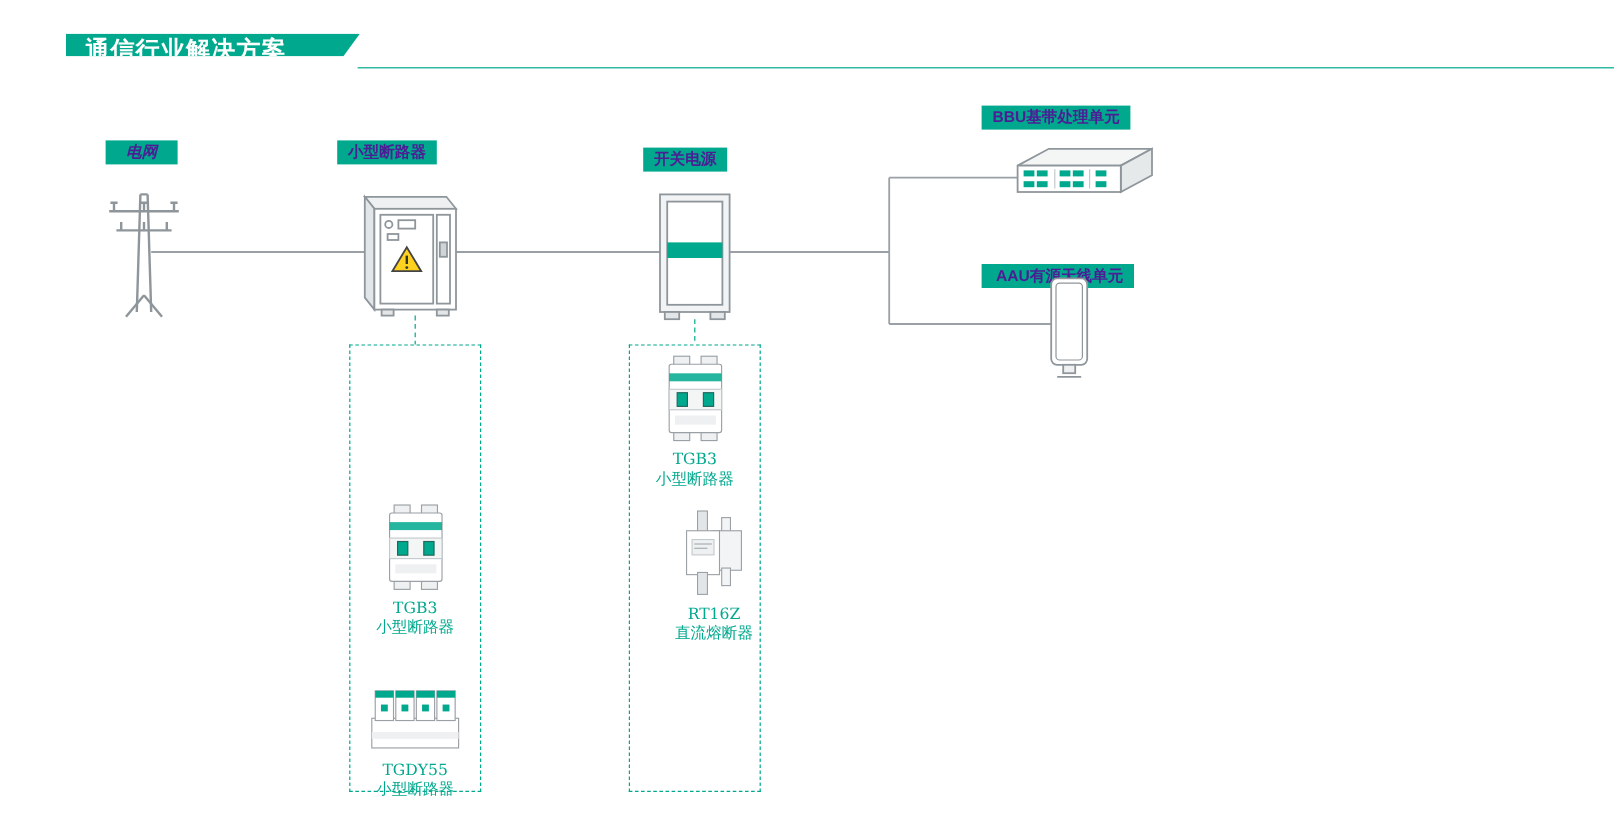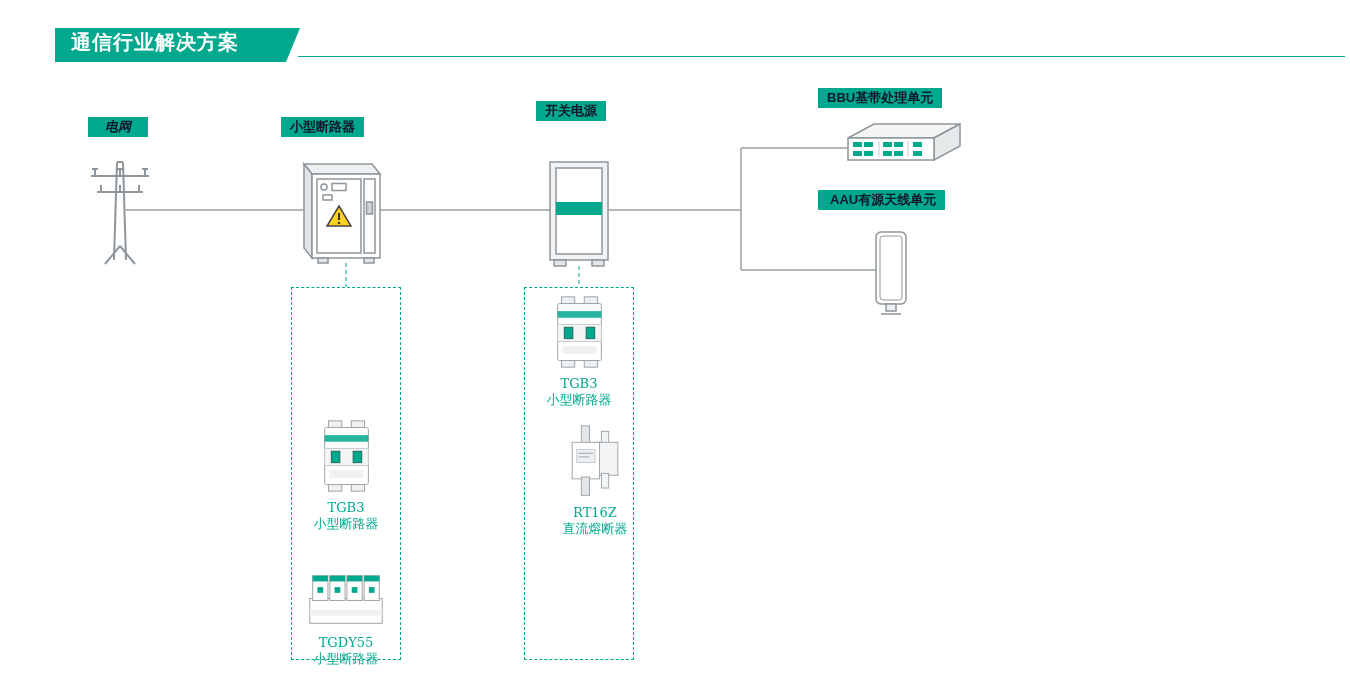"通信行业解决方案" .banner { height: 34px -> 19px }
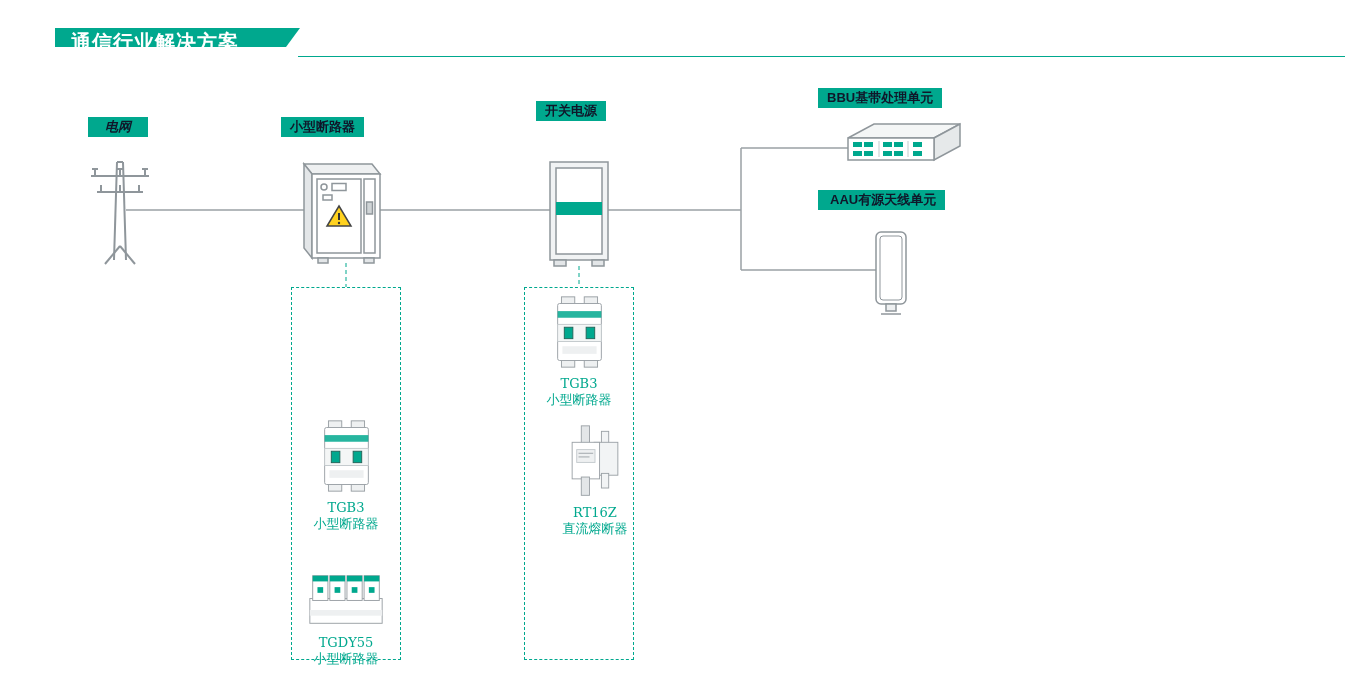"BBU基带处理单元" .node-label { color: #0f172a -> #4c1d95 }
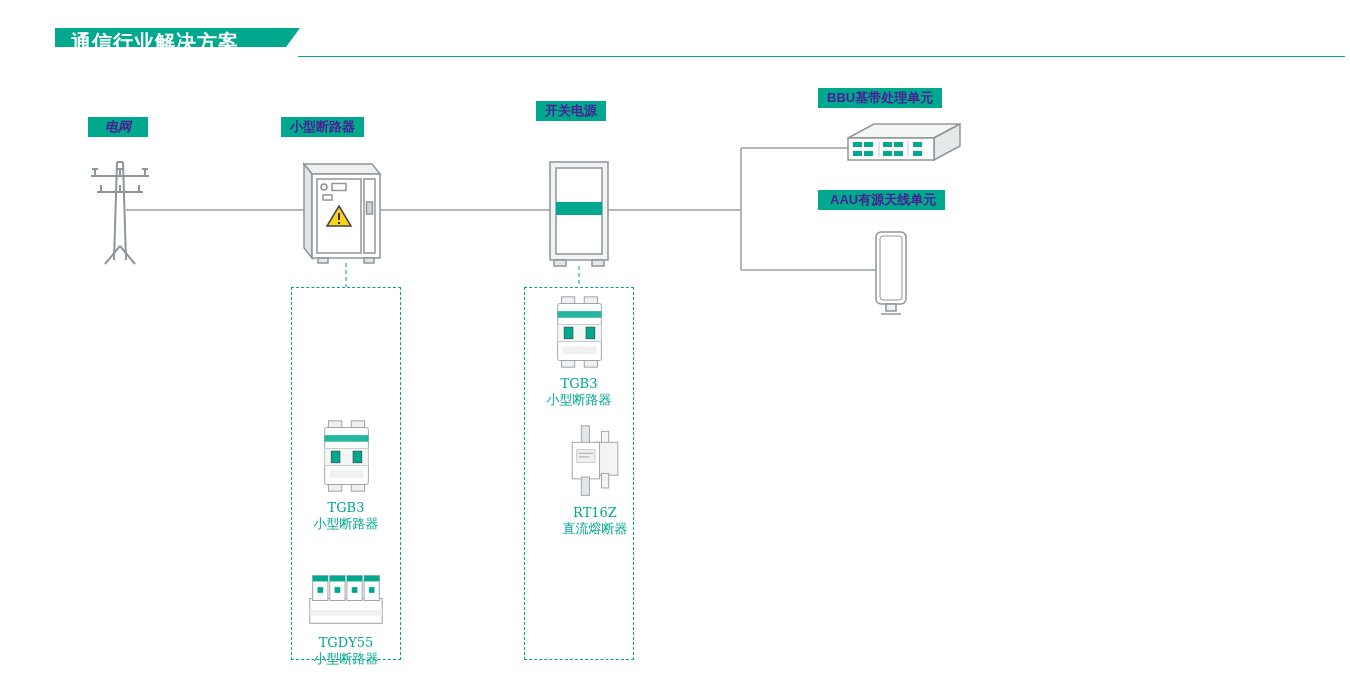"开关电源" div.node-label { top: 101px -> 123px }
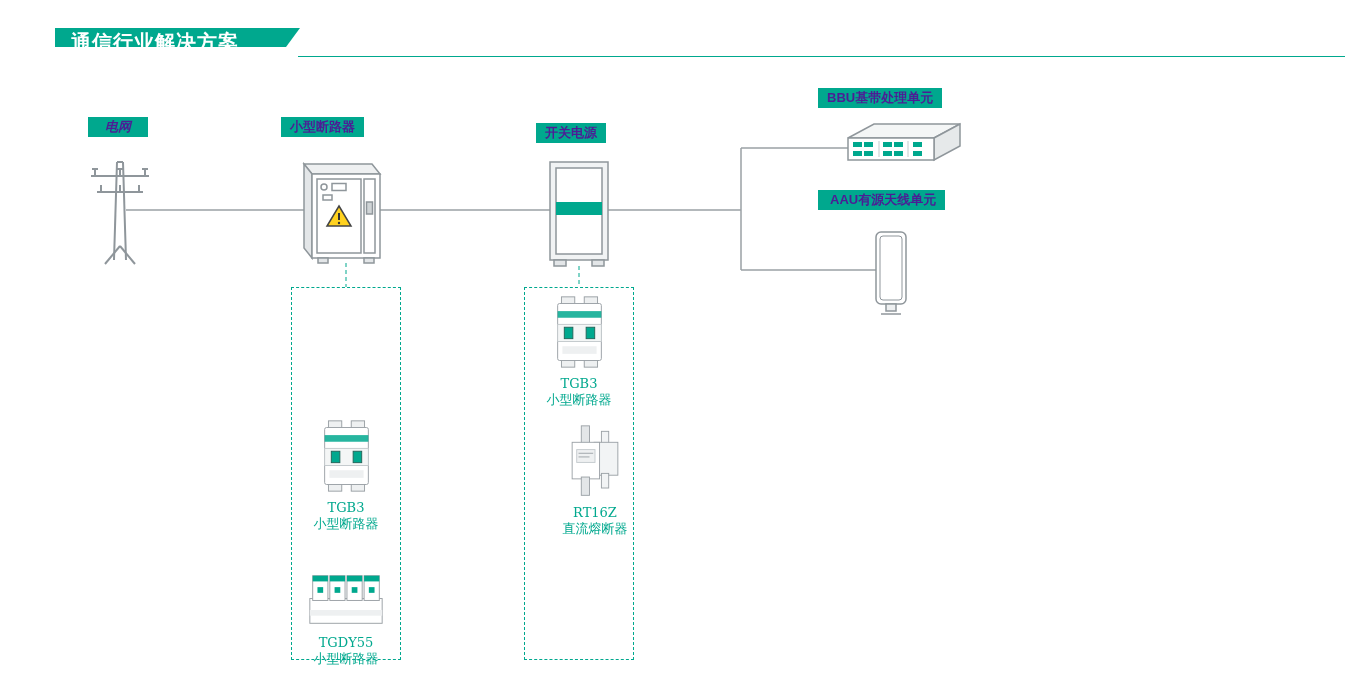"AAU有源天线单元" div.node-label { top: 190px -> 220px }
